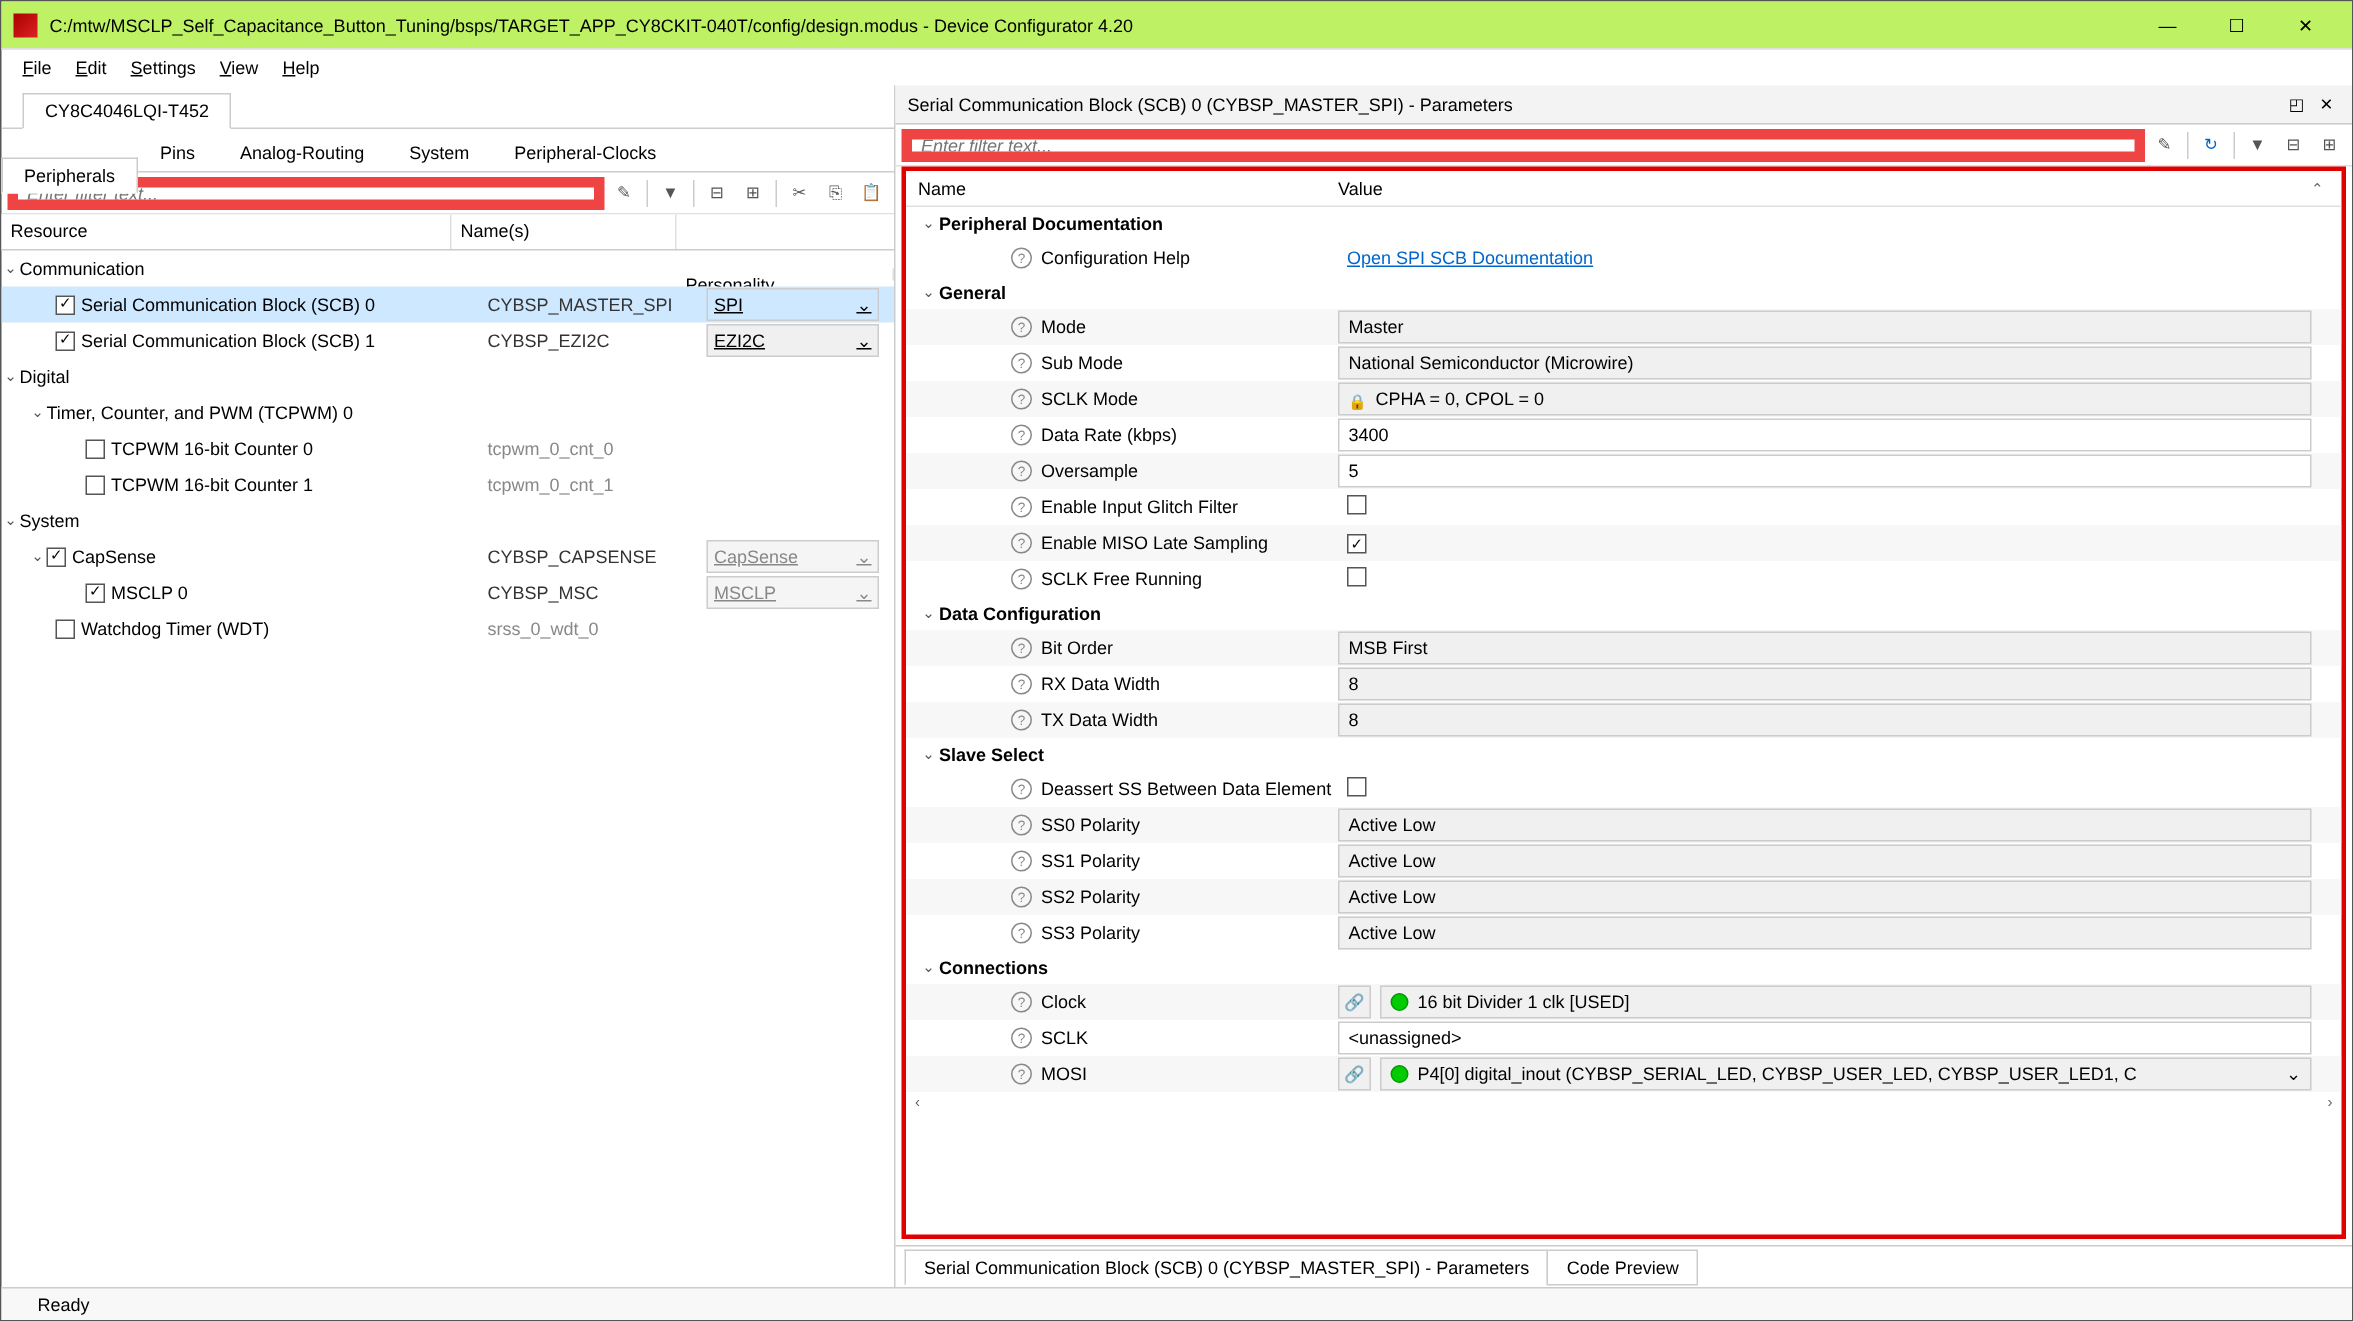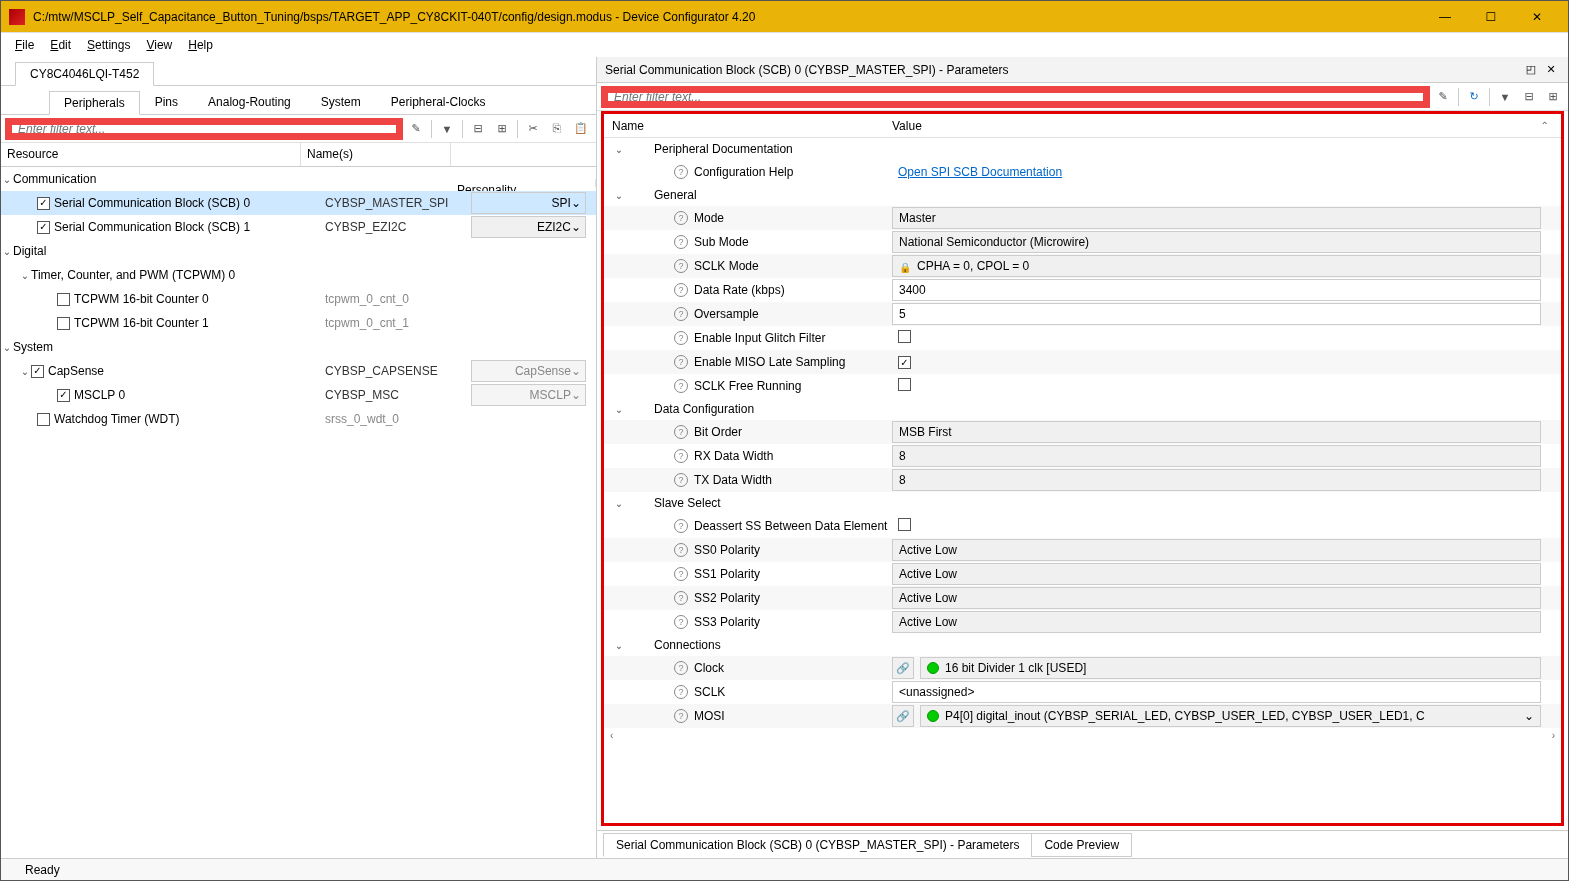"C:/mtw/MSCLP_Self_Capacitance_Button_Tun" .titlebar { background: #eab308 -> #bef264 }
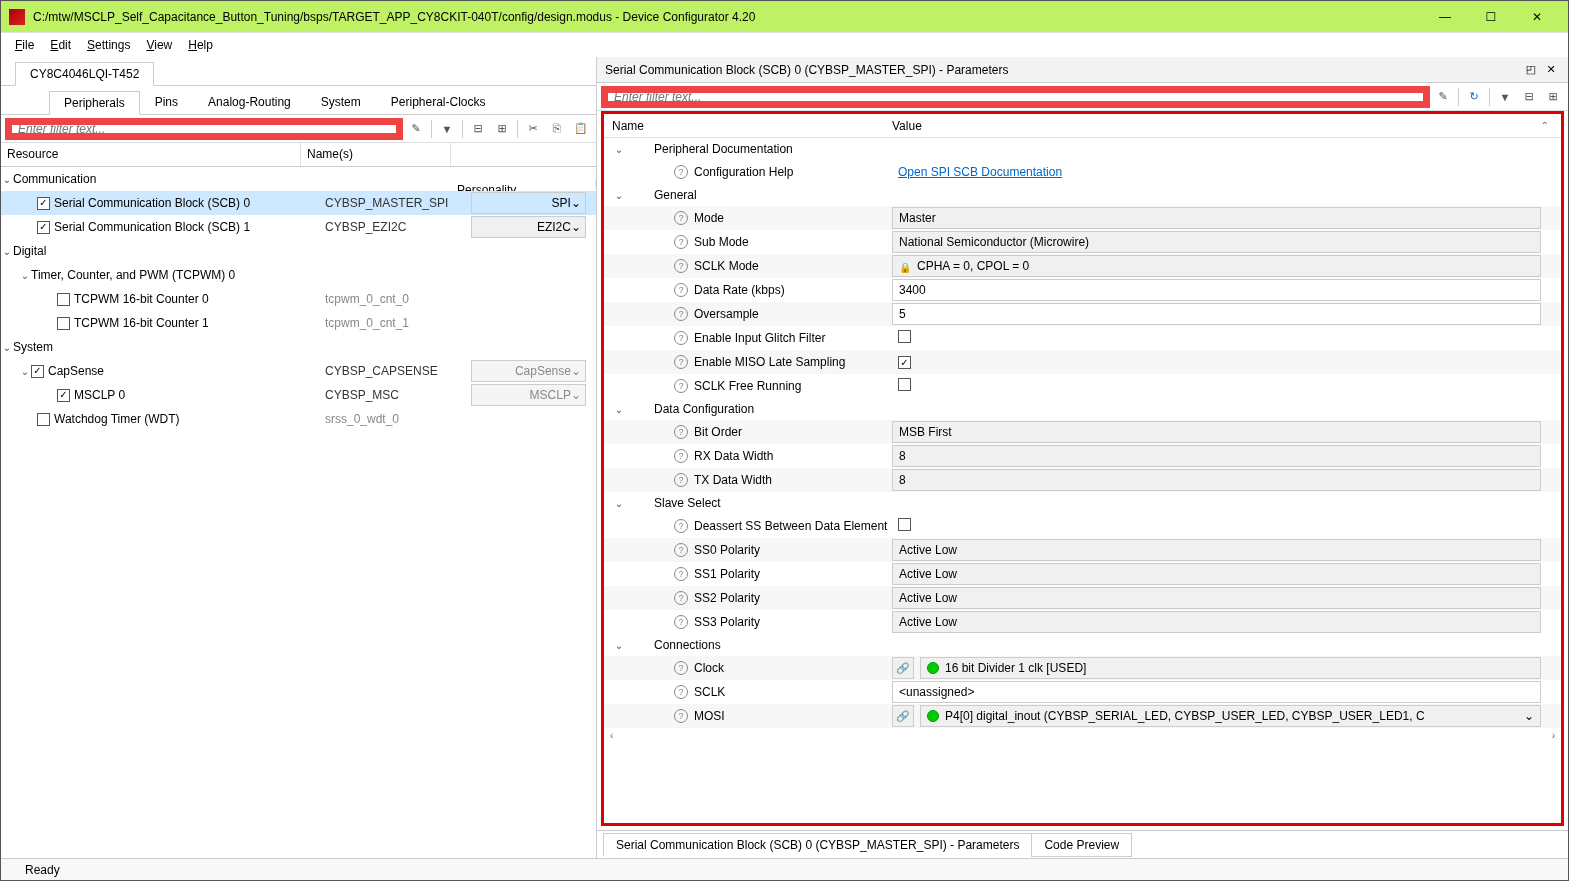"Peripherals" .subtab.active { margin-left: 48px -> none; top: 1px -> 15px }
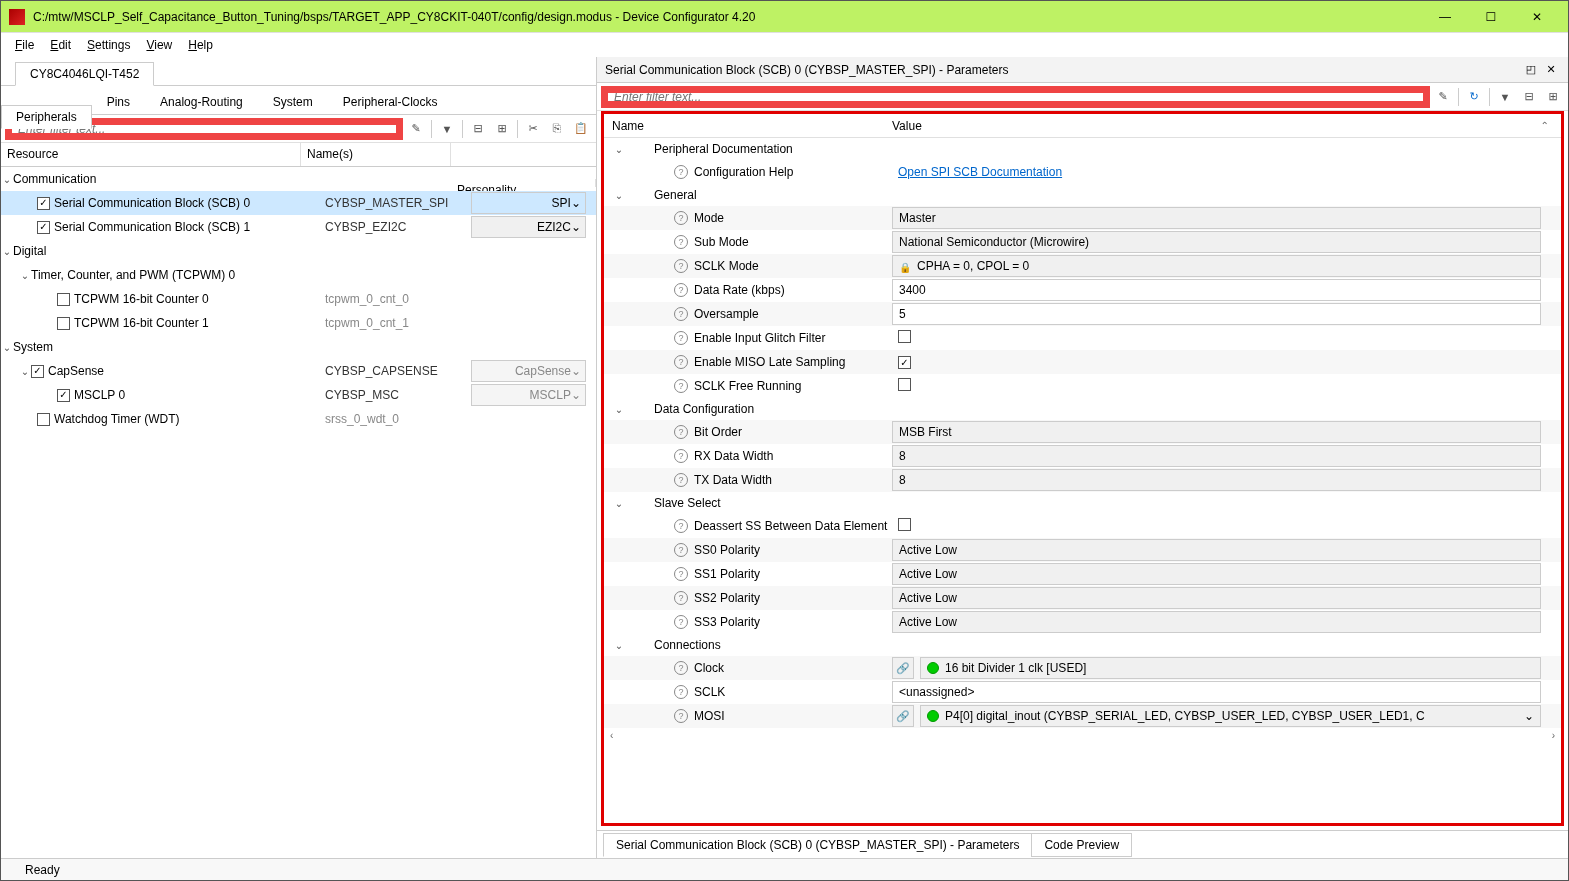"Peripheral Documentation" .section-row .sec-label { font-weight: normal -> bold; margin-left: 28px -> none }
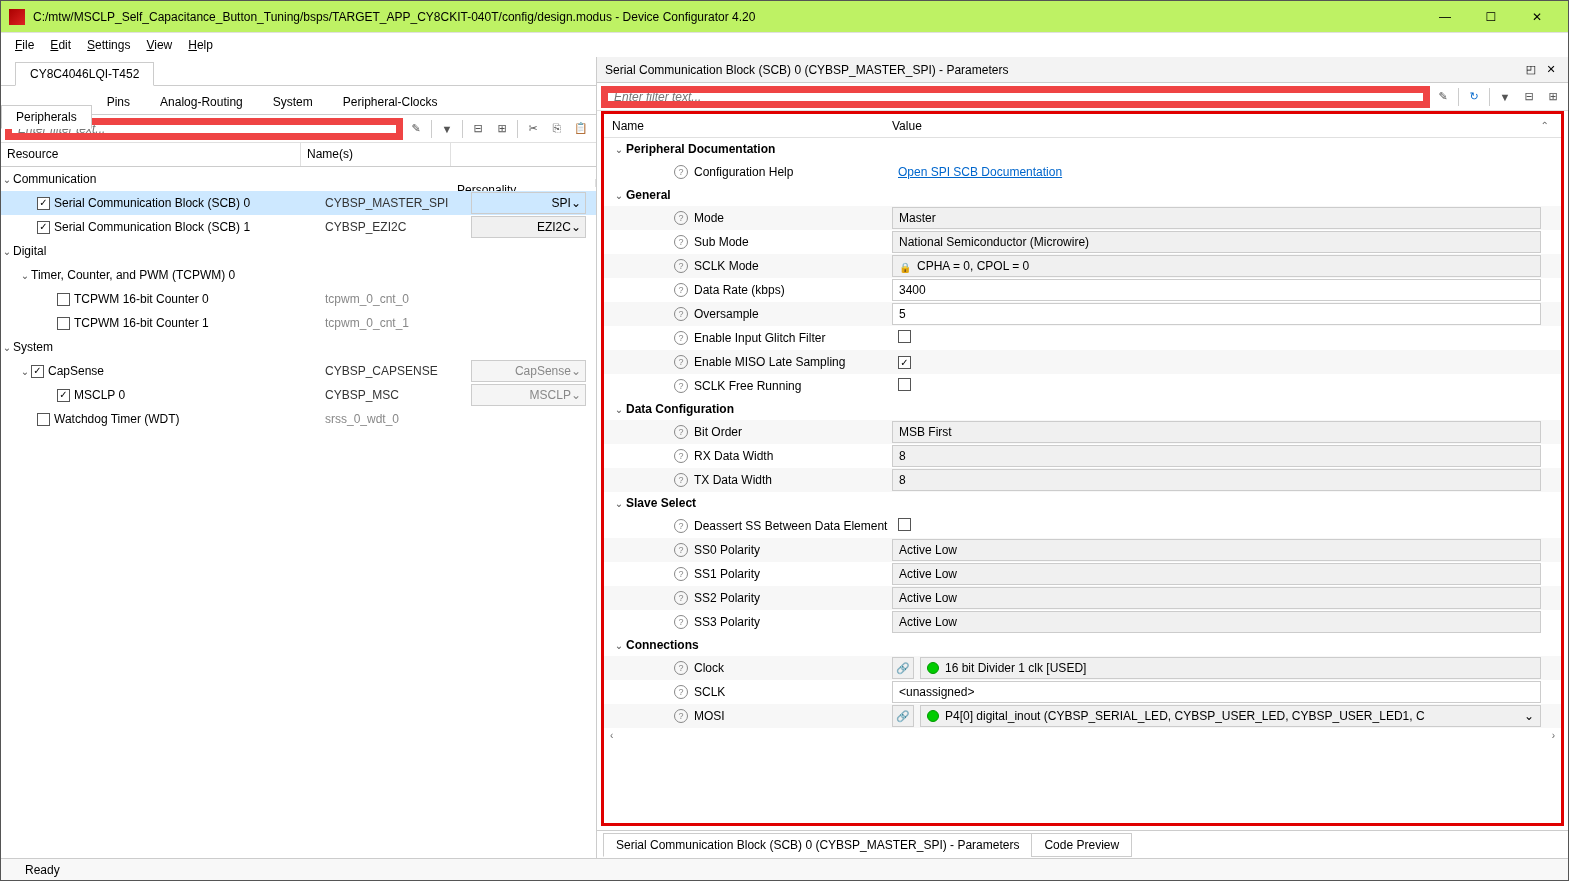"SPI" .pers-sel { justify-content: flex-end -> space-between; text-decoration: none -> underline }
